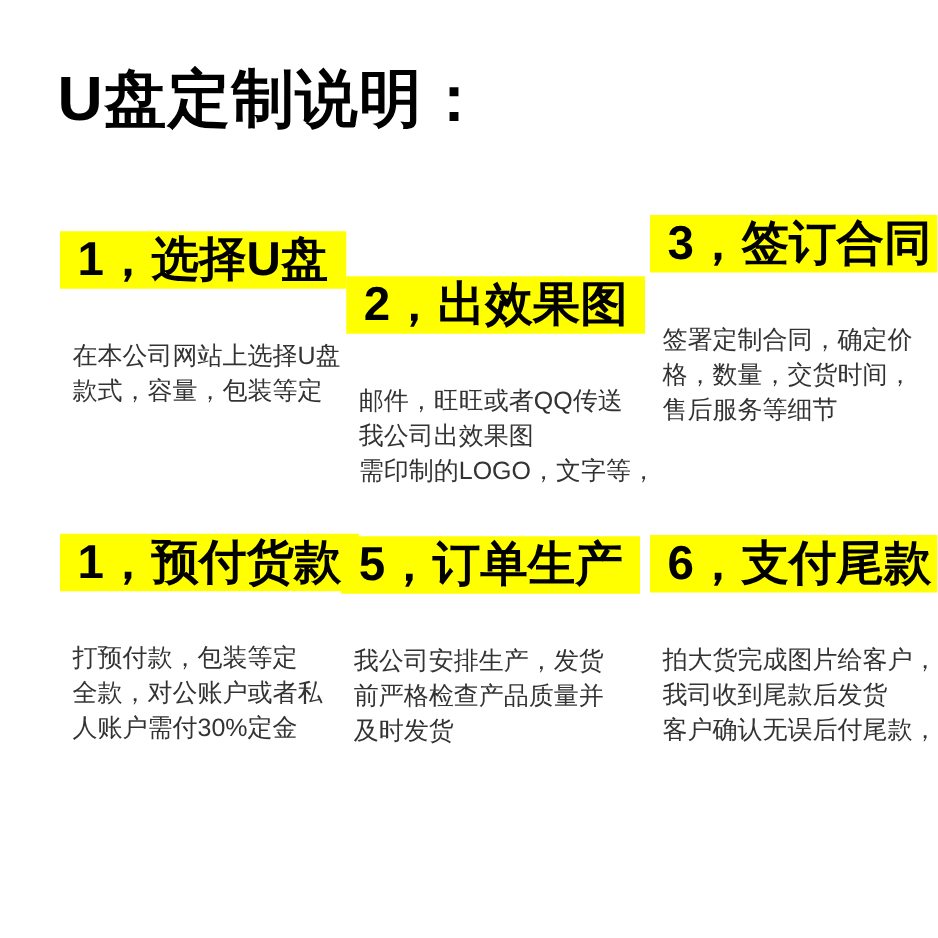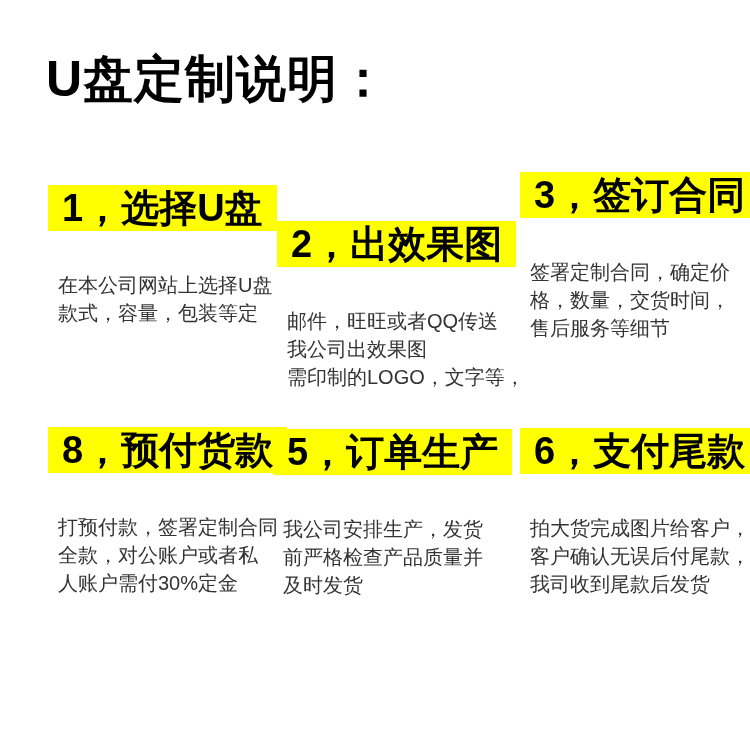"8，预付货款" div.step-label { text: 8 -> 1 }
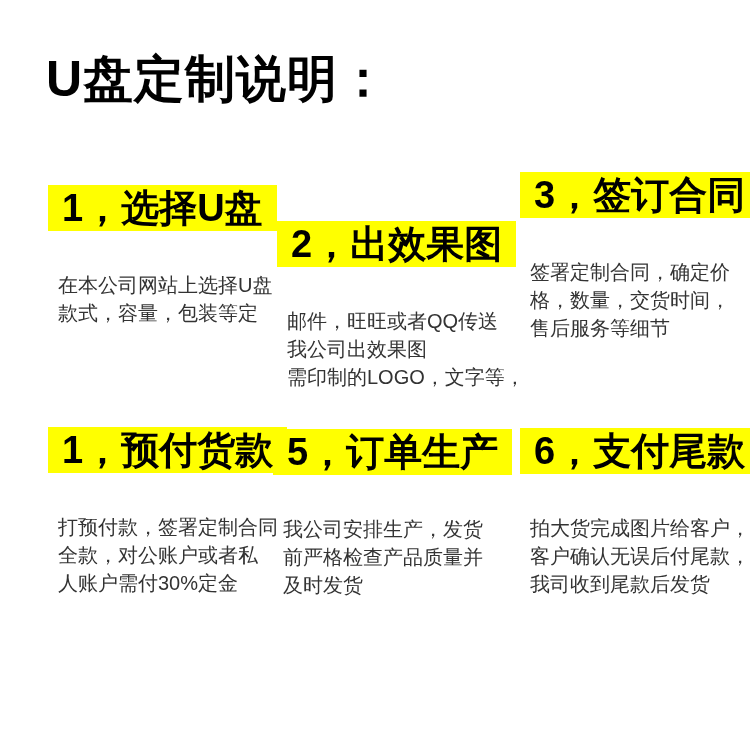"打预付款，签署定制合同" div.line { text: 签署定制合同 -> 包装等定 }
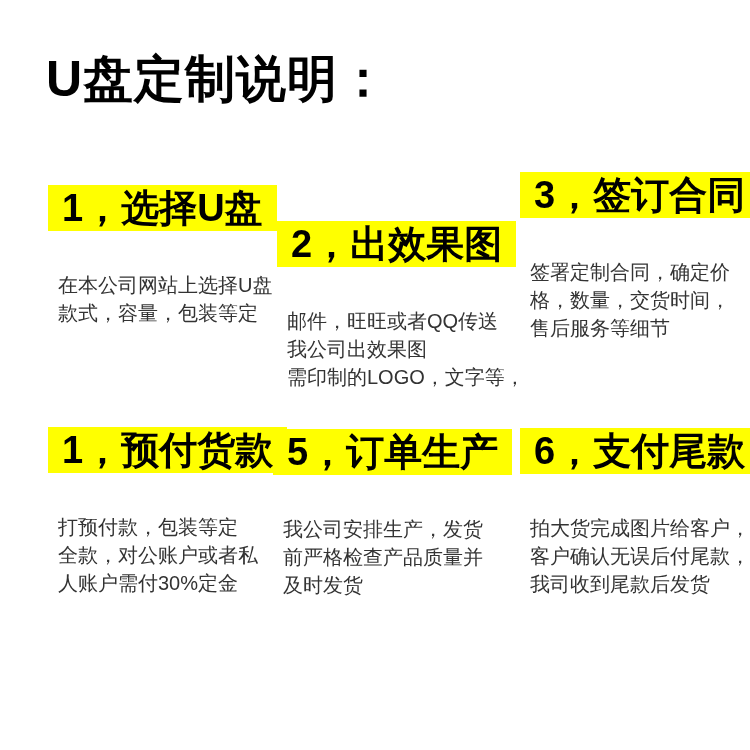"客户确认无误后付尾款，" div.line { order: before "我司收到尾款后发货" -> after "我司收到尾款后发货" }
